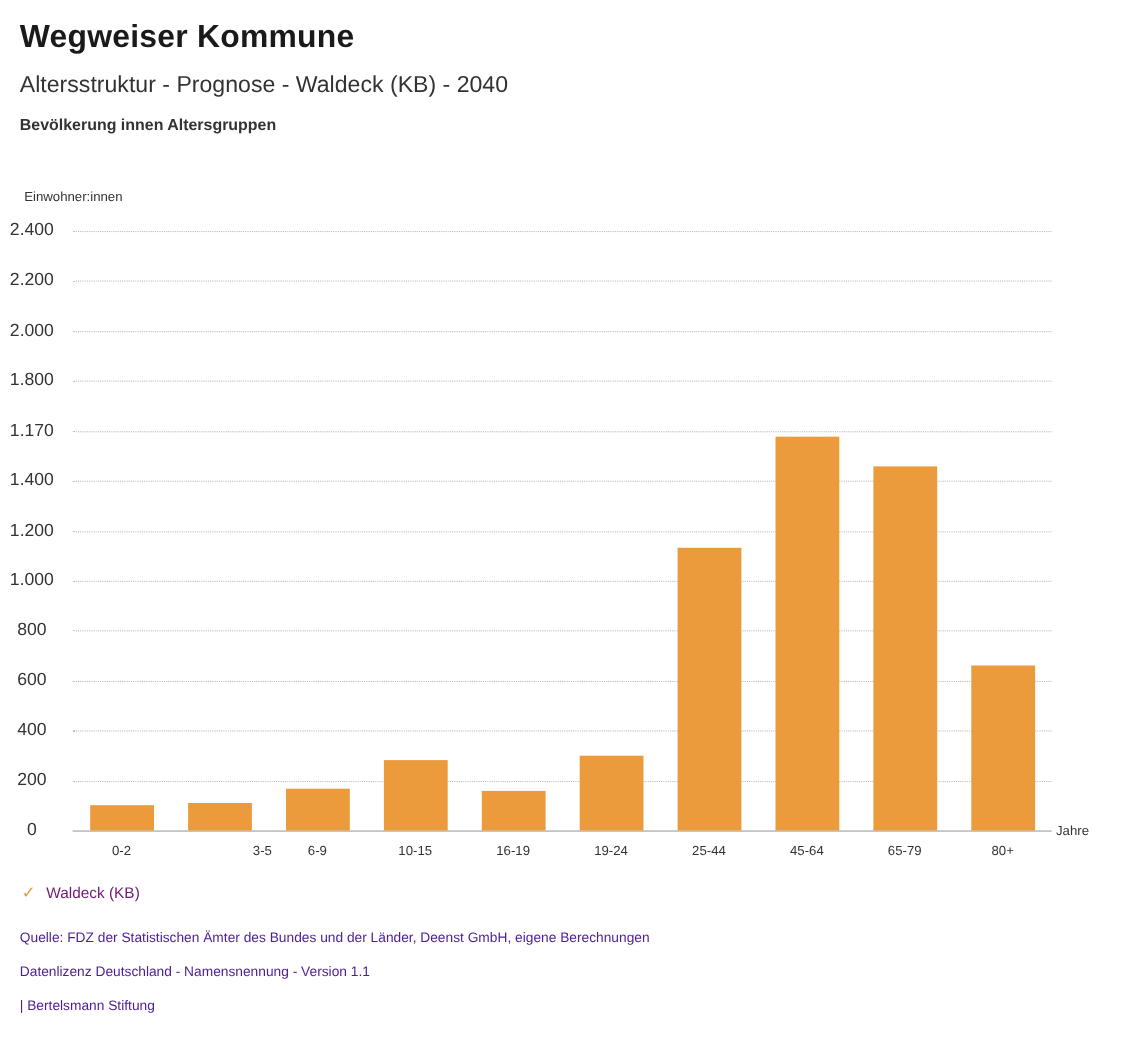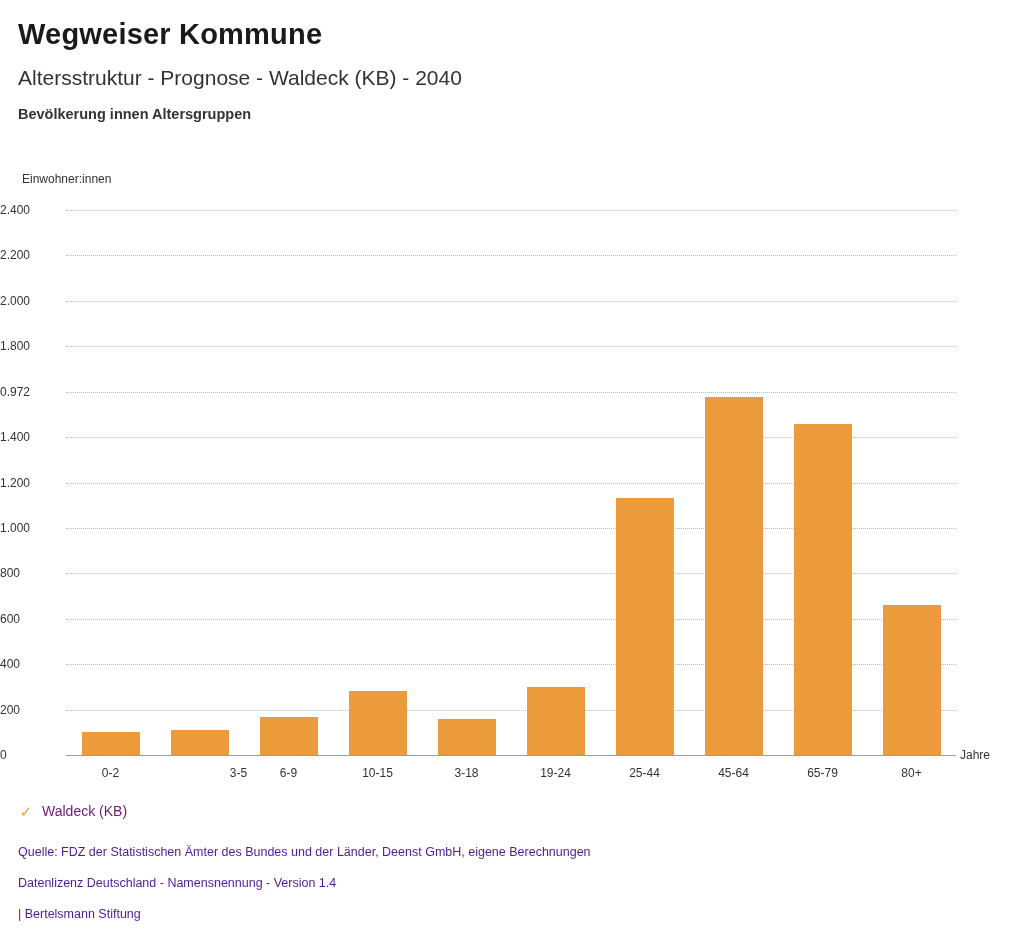"2.400" .ytick-wrap { font-size: 12px -> 16px; text-align: left -> center }
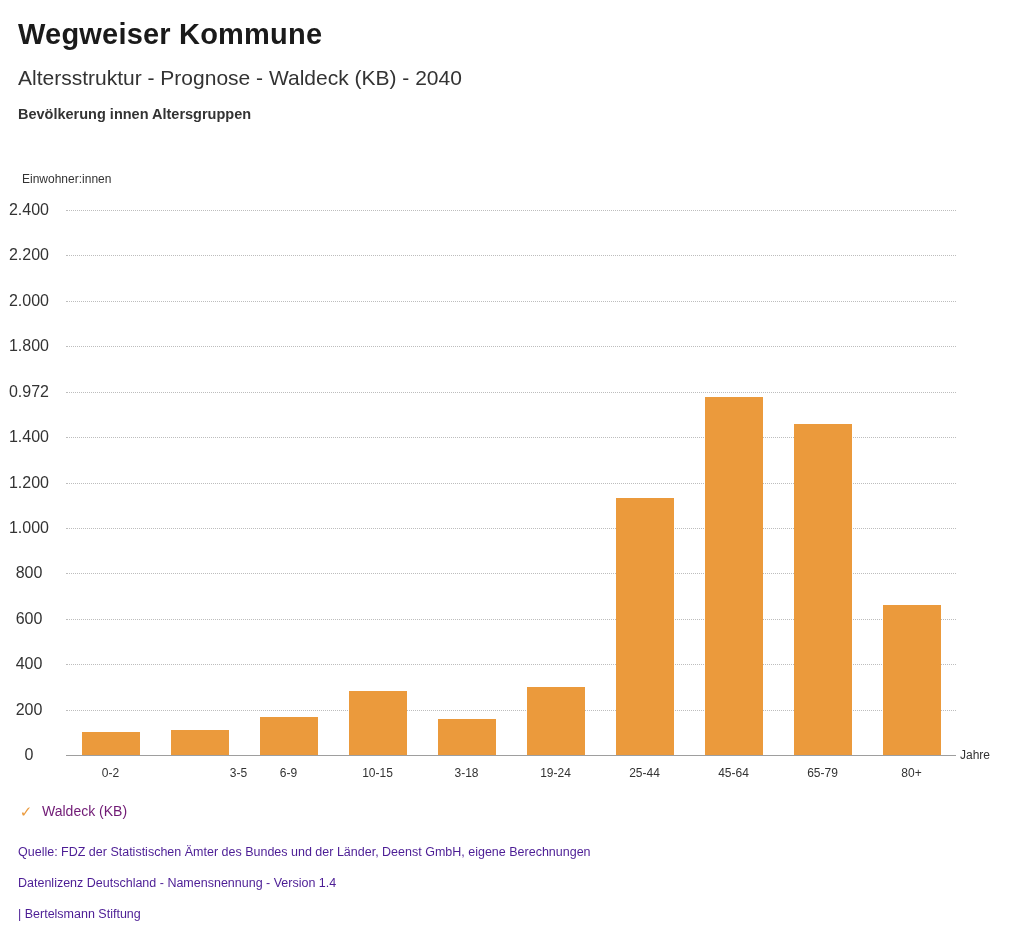"0.972" div.ytick-wrap { text: 0.972 -> 1.170 }
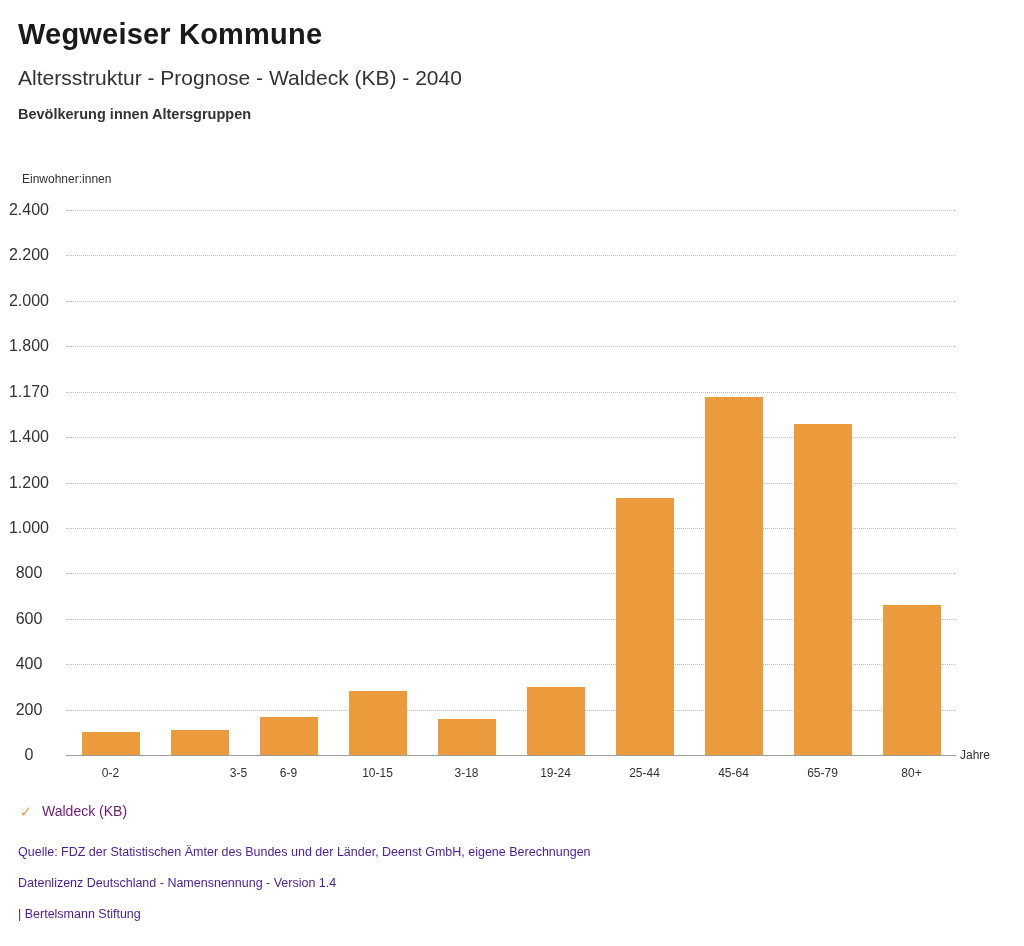"3-18" div.xtick { text: 3-18 -> 16-19 }
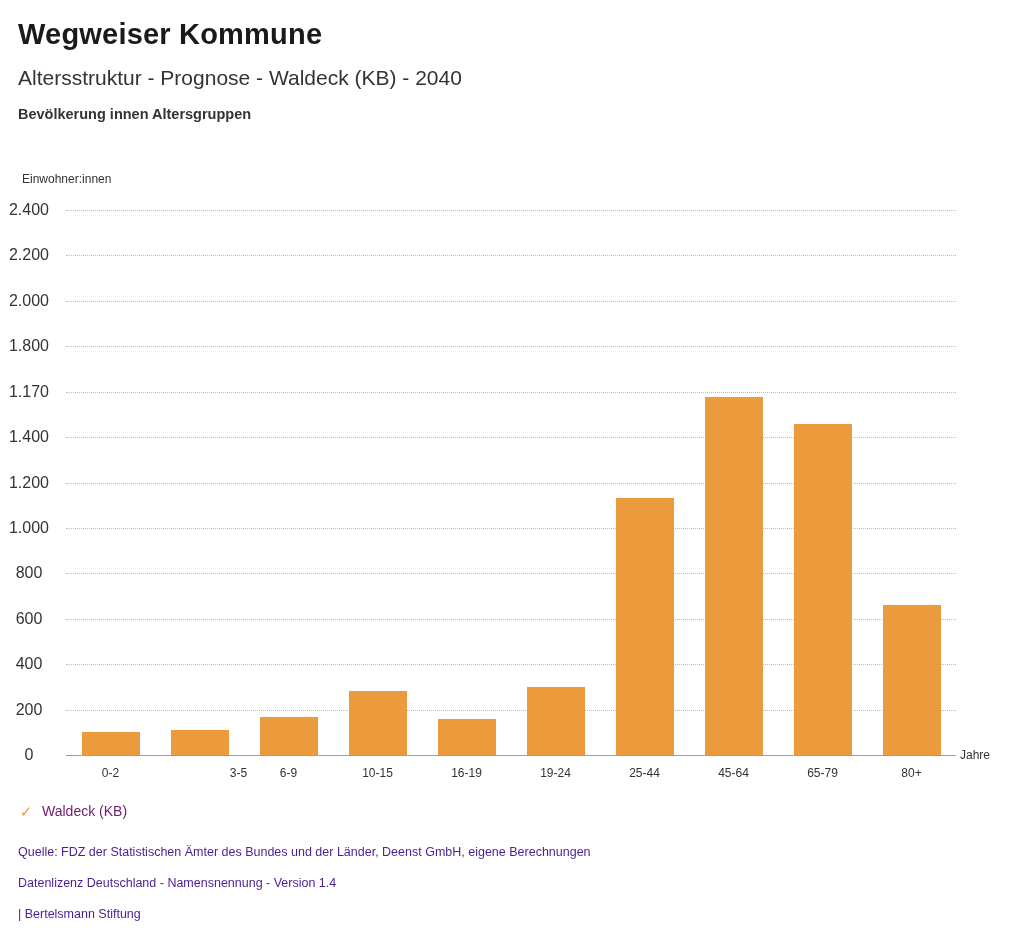"Datenlizenz Deutschland - Namensnennung" div.footnote { text: 1.4 -> 1.1 }
